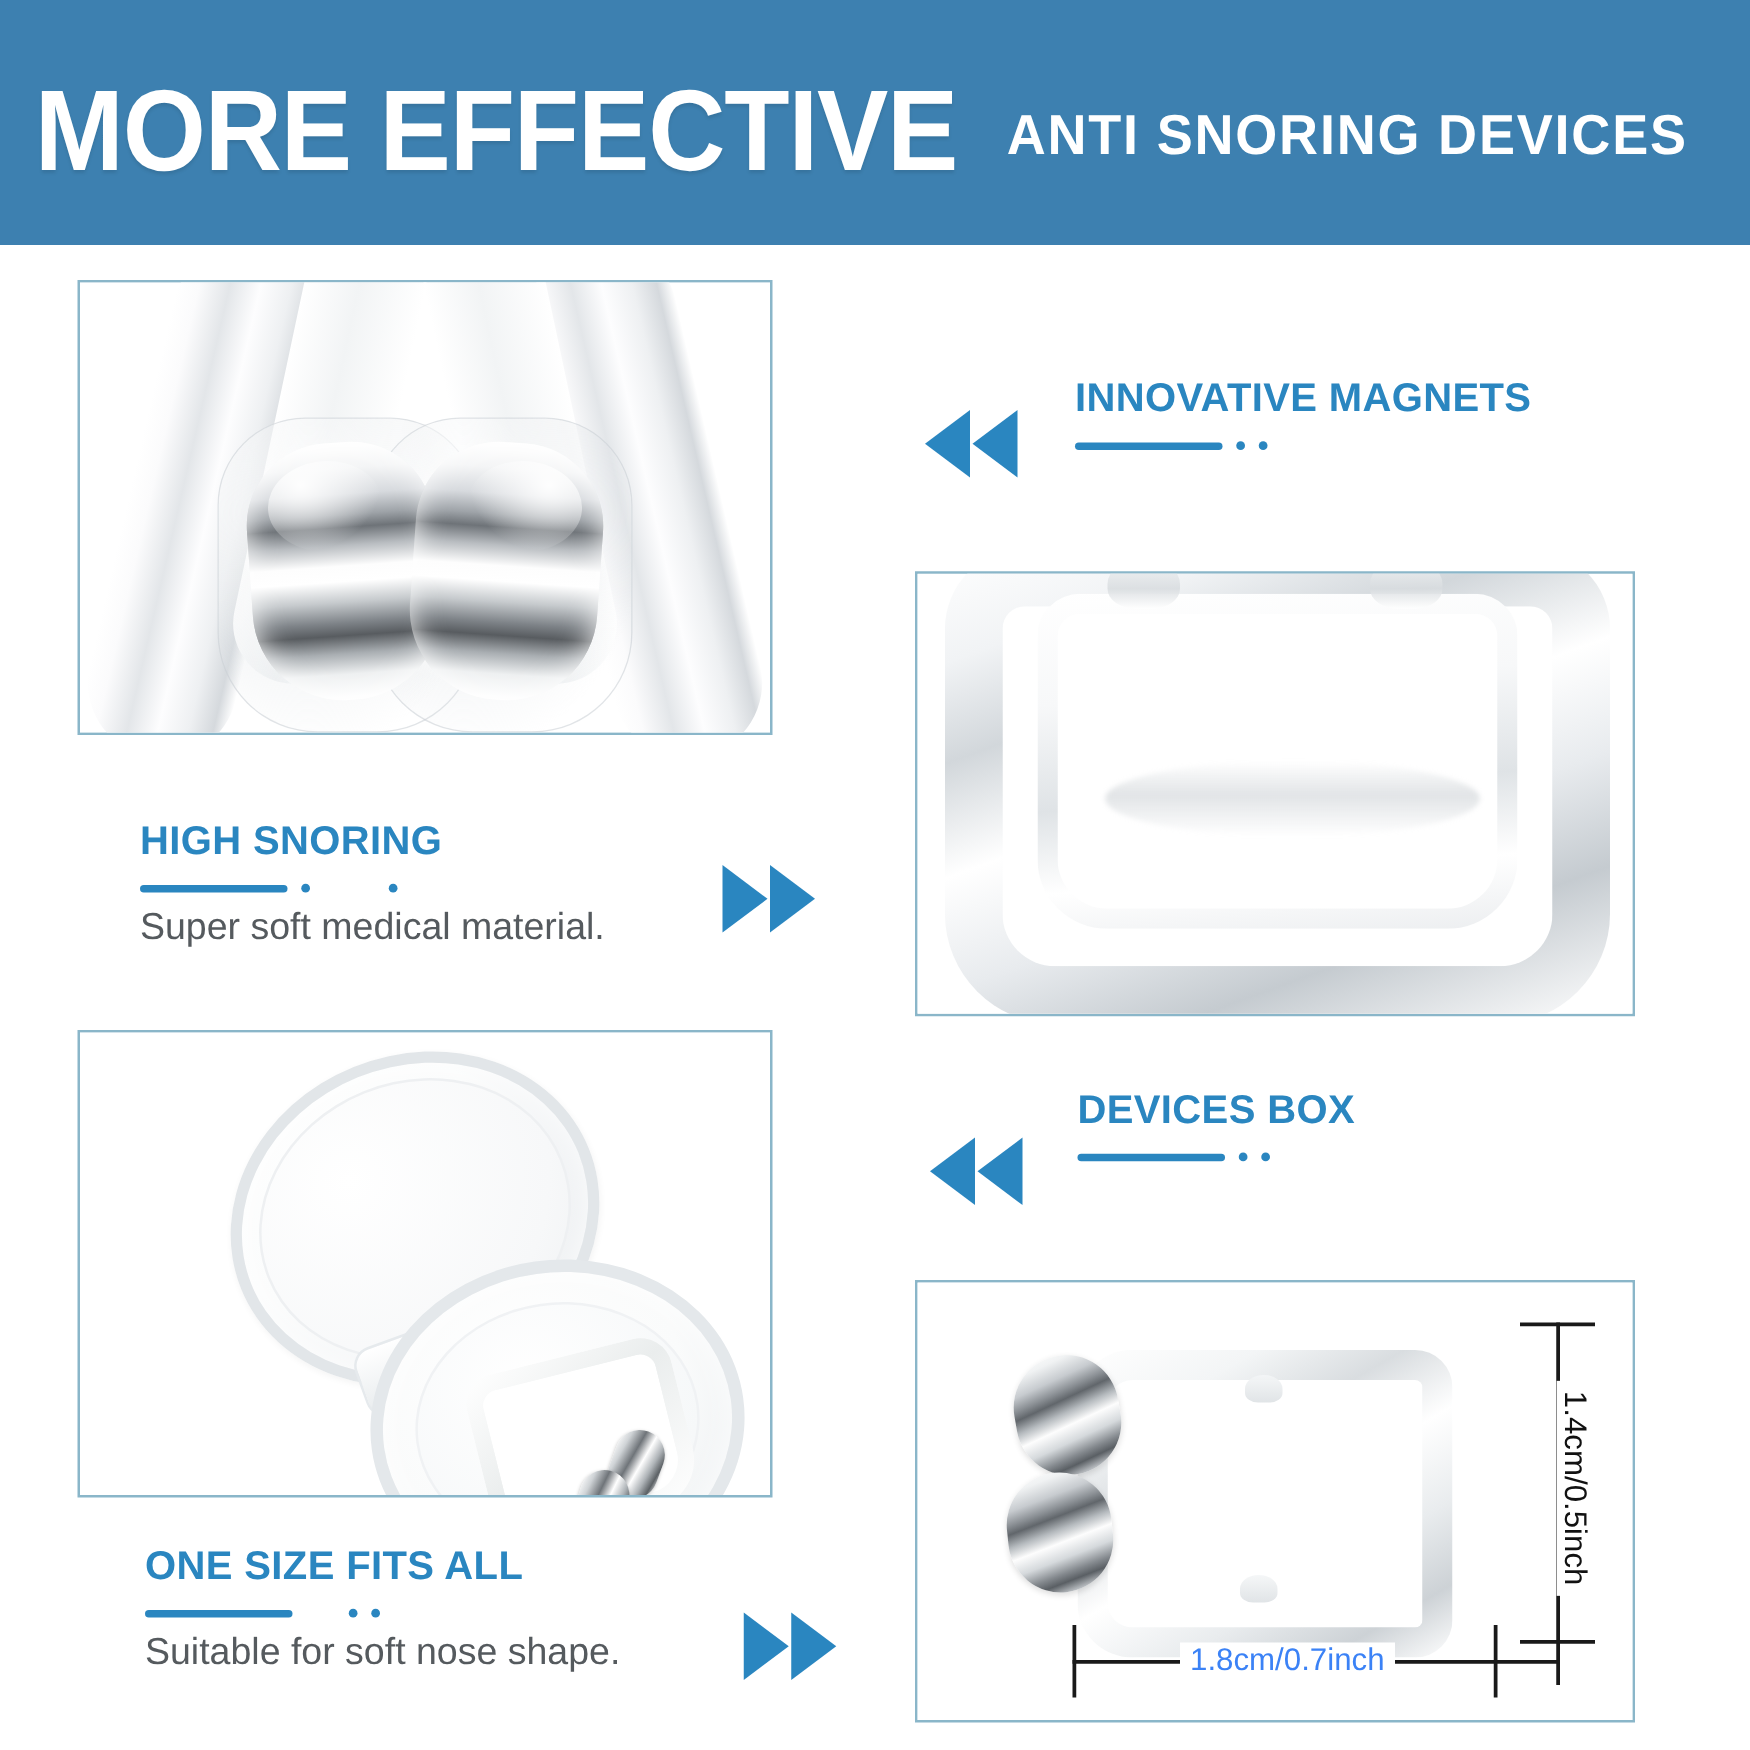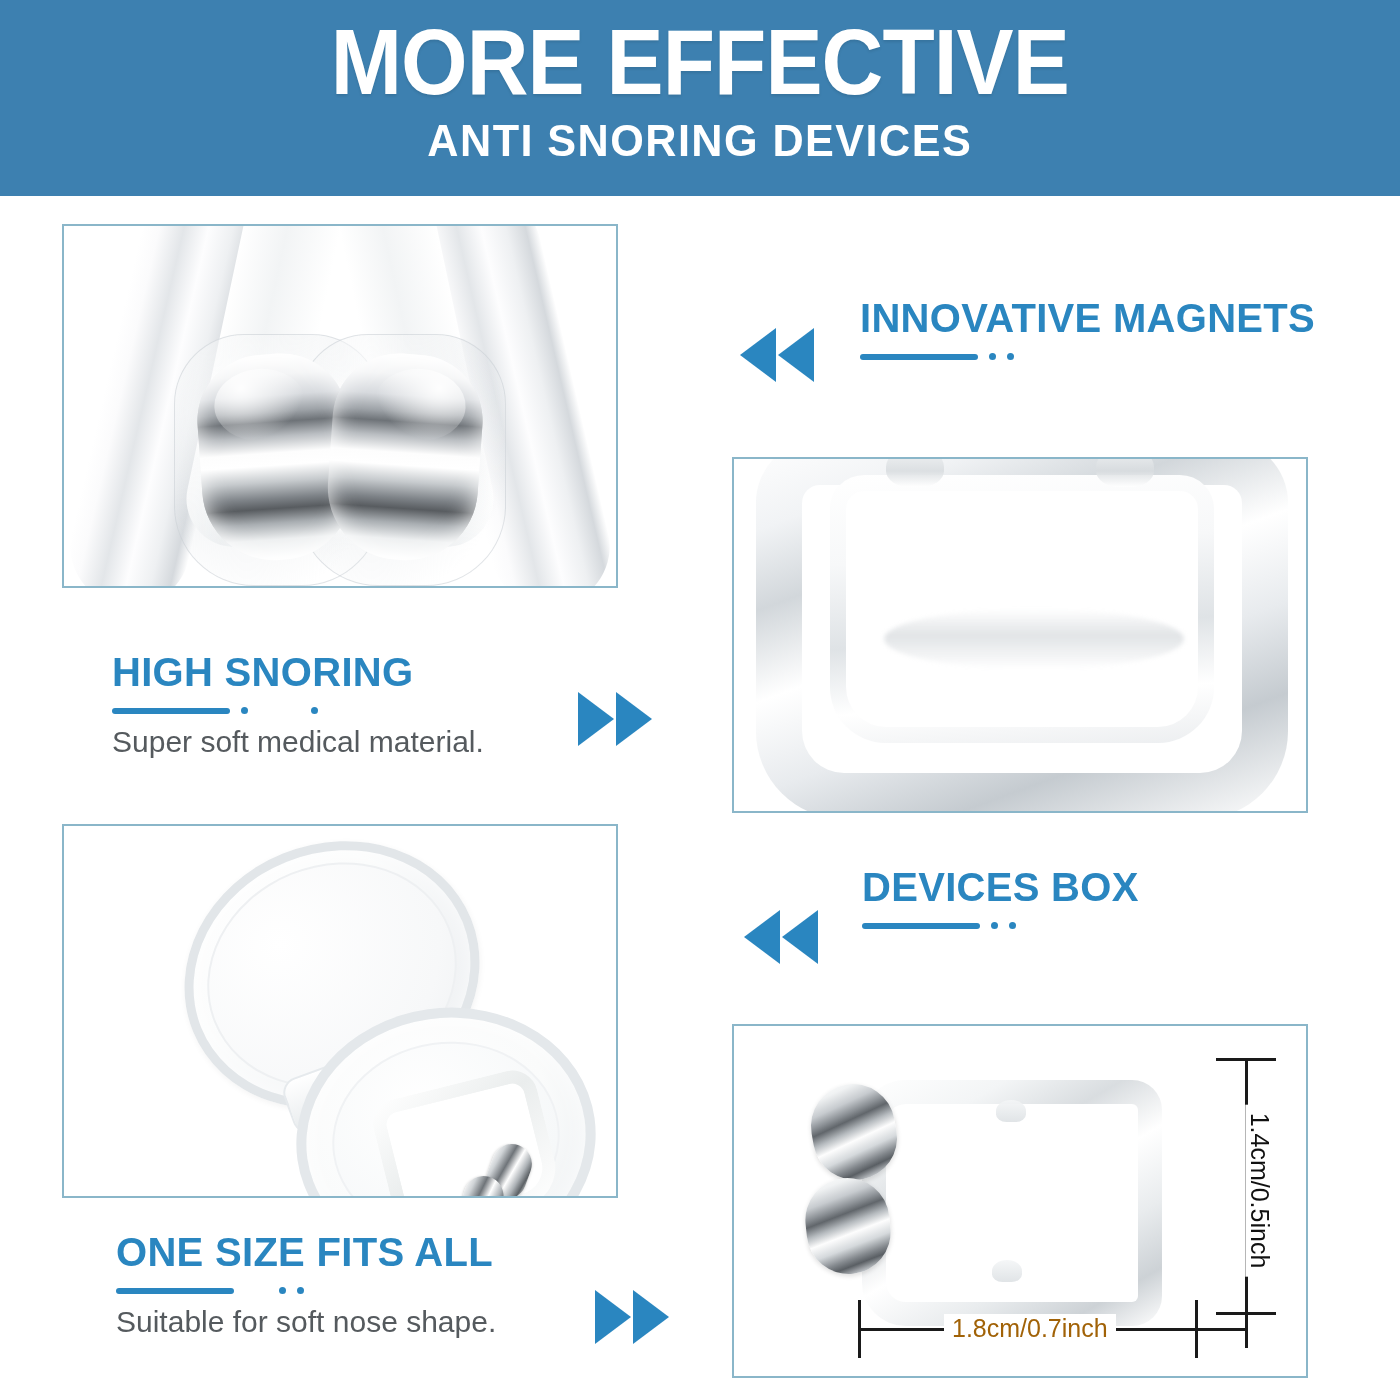"MORE EFFECTIVE" .banner { flex-direction: column -> row }
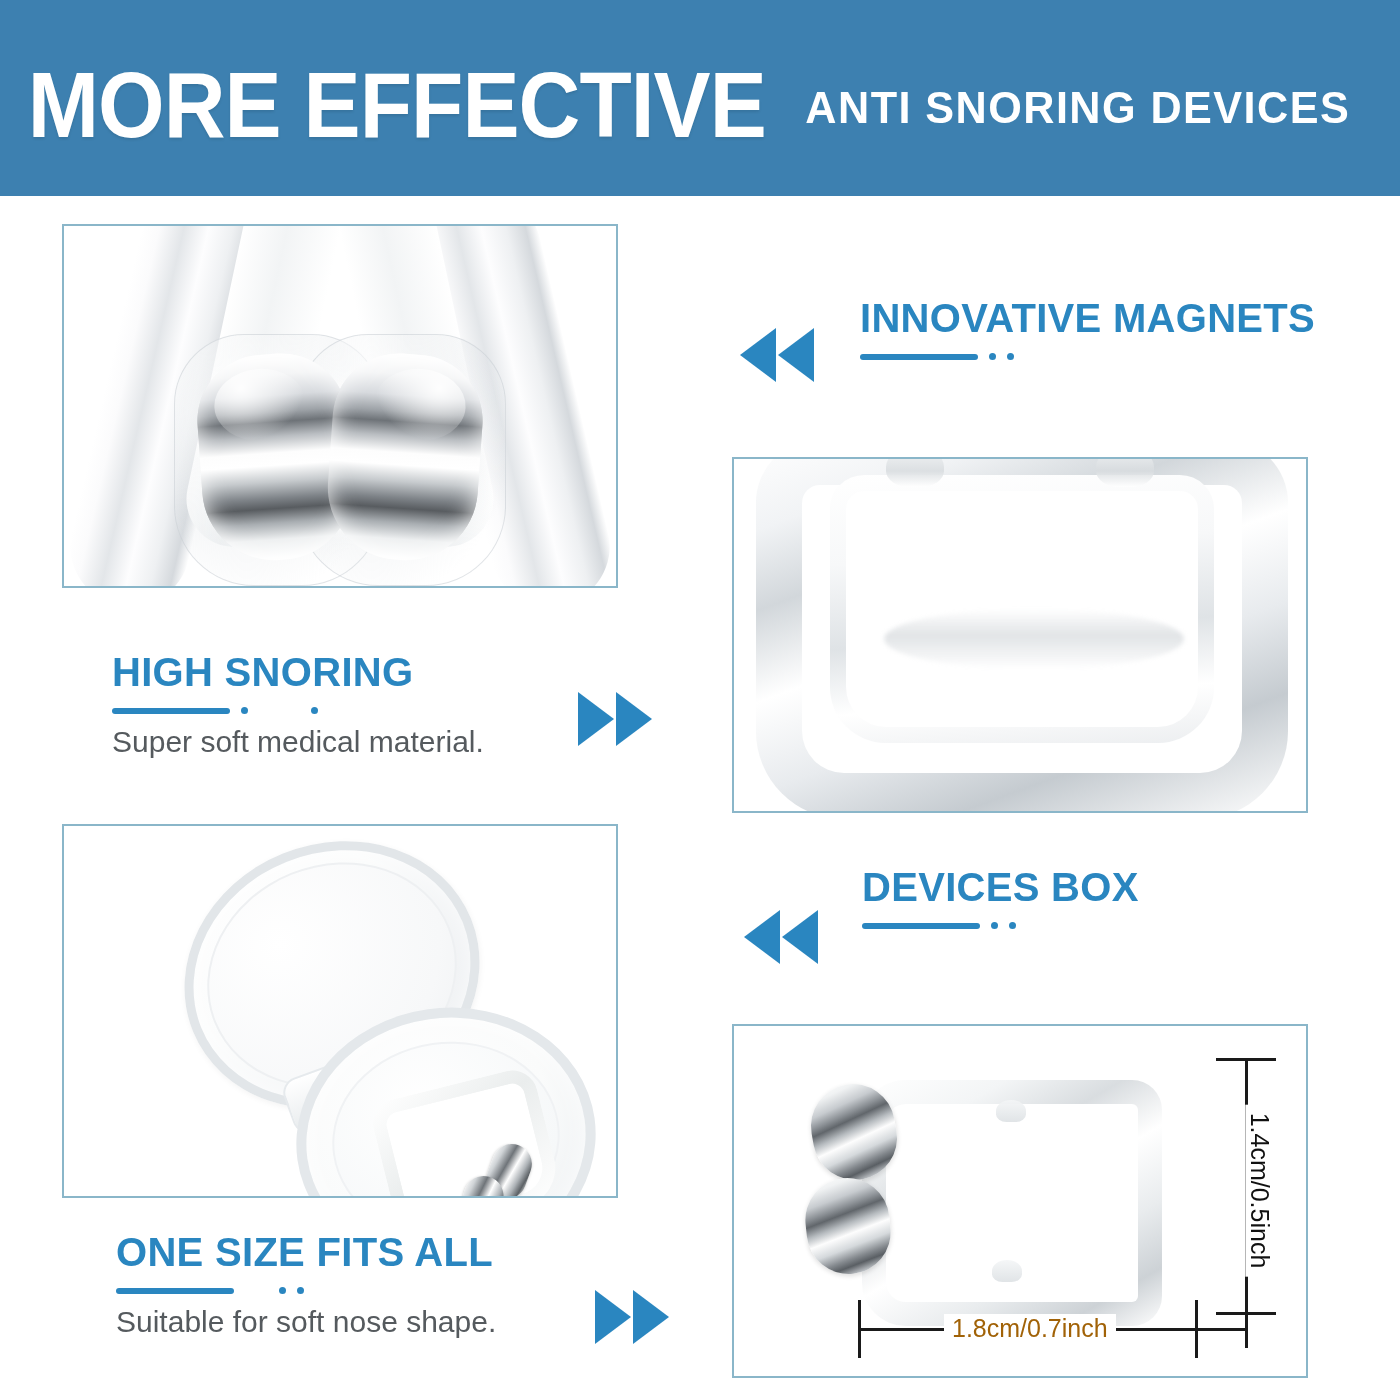"INNOVATIVE MAGNETS" .feature-title { font-size: 40px -> 32px }
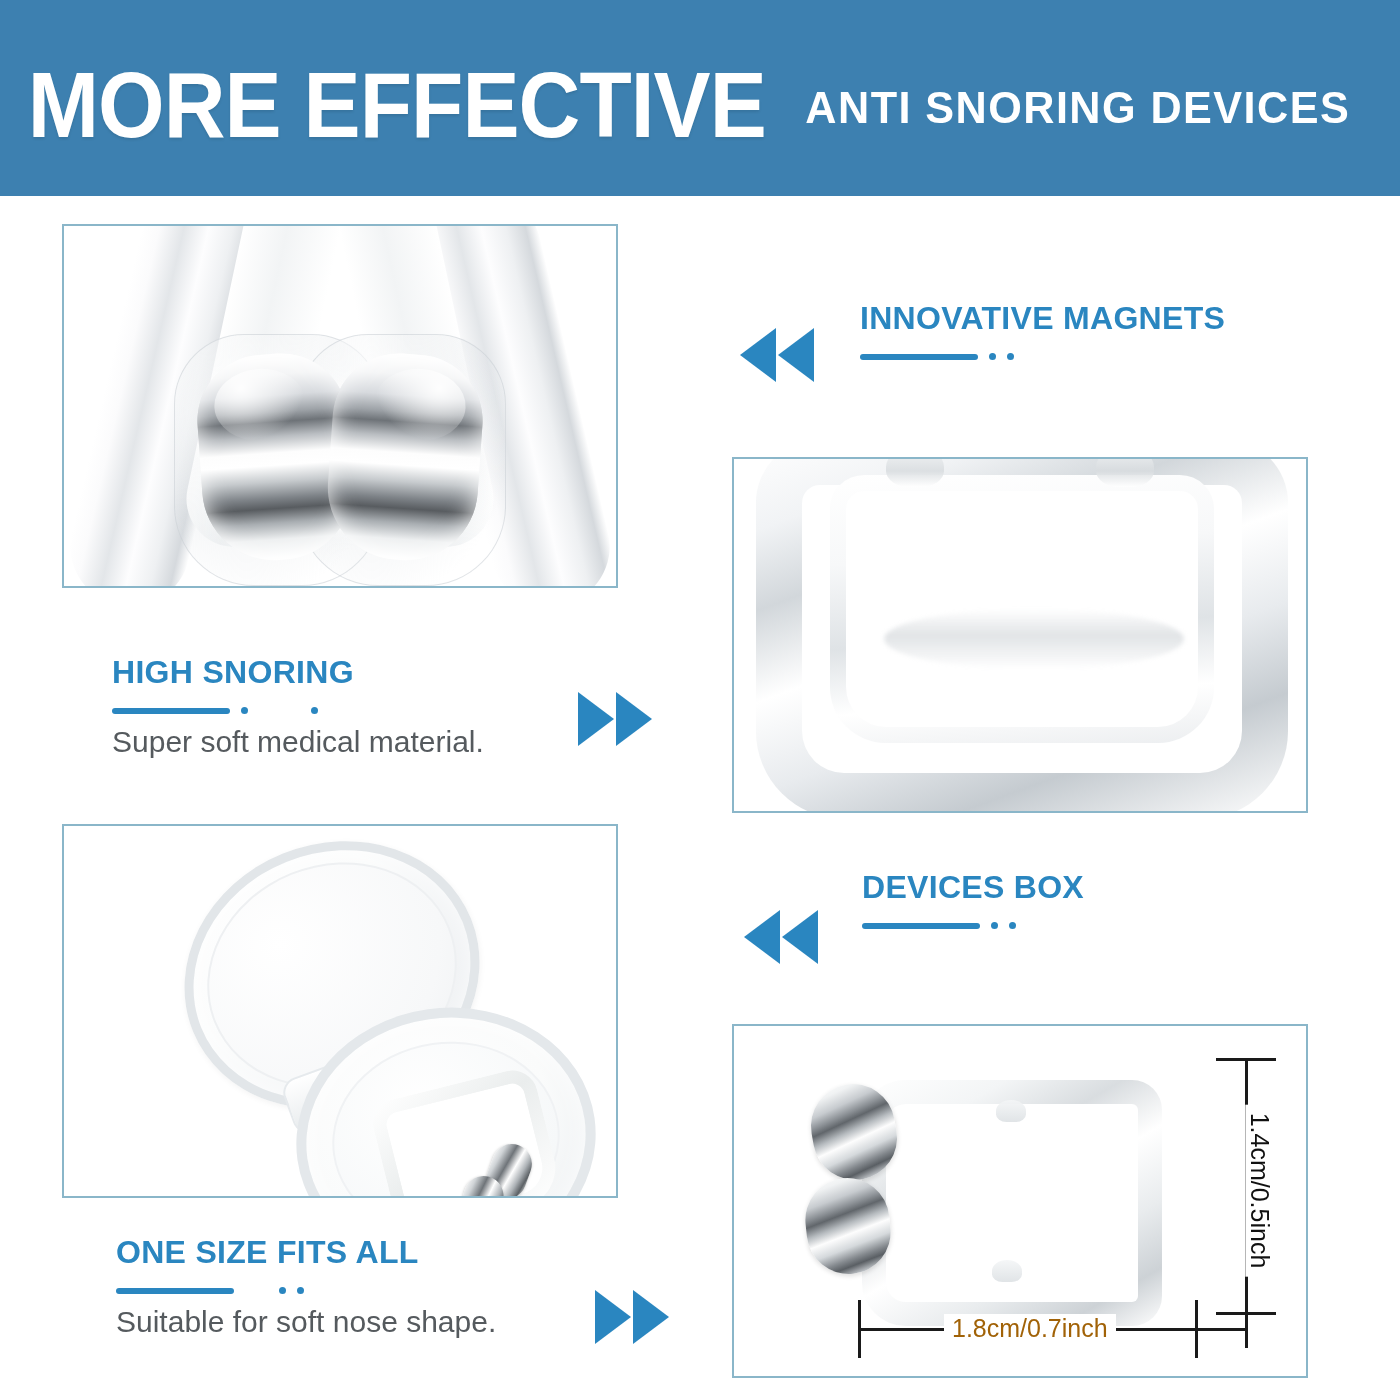"1.8cm/0.7inch" .dim-h-label { color: #a16207 -> #3b82f6 }
